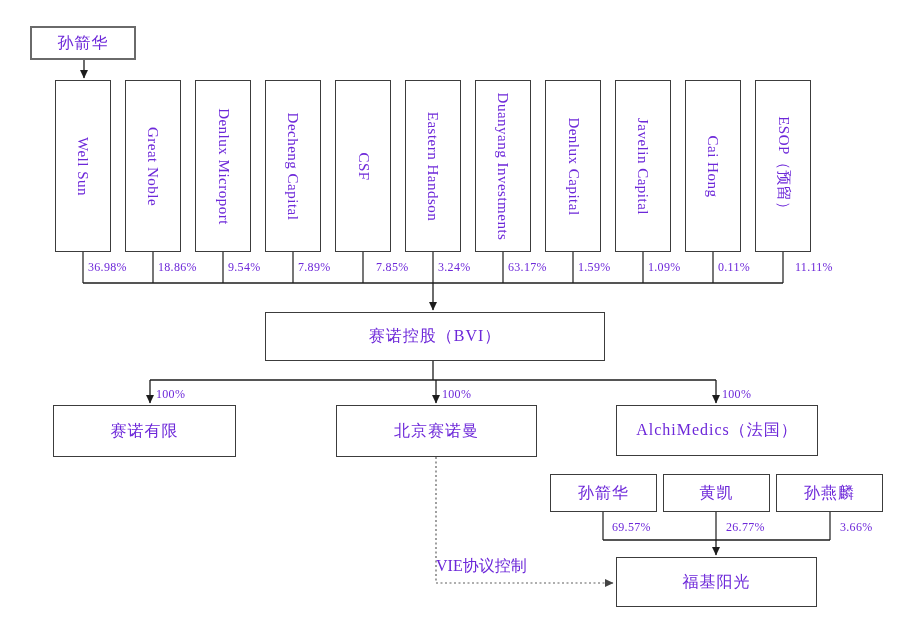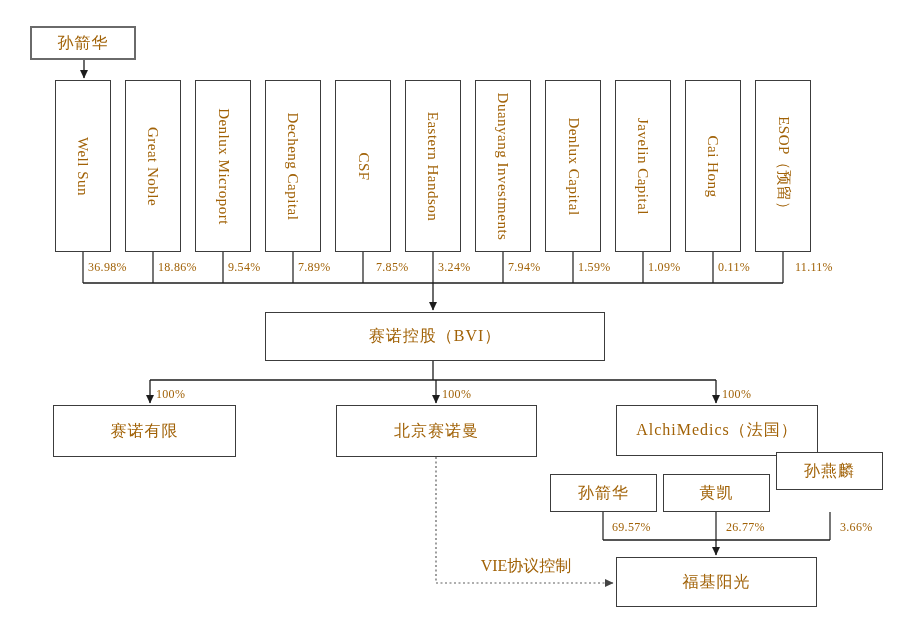"孙箭华" .canvas { color: #a16207 -> #6d28d9 }
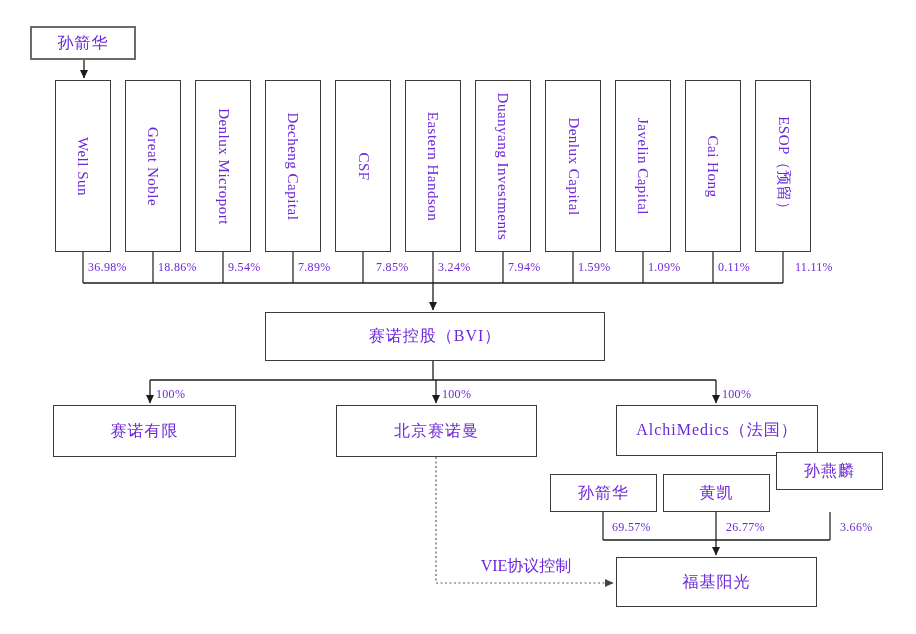"7.94%" div.pct { text: 7.94% -> 63.17% }
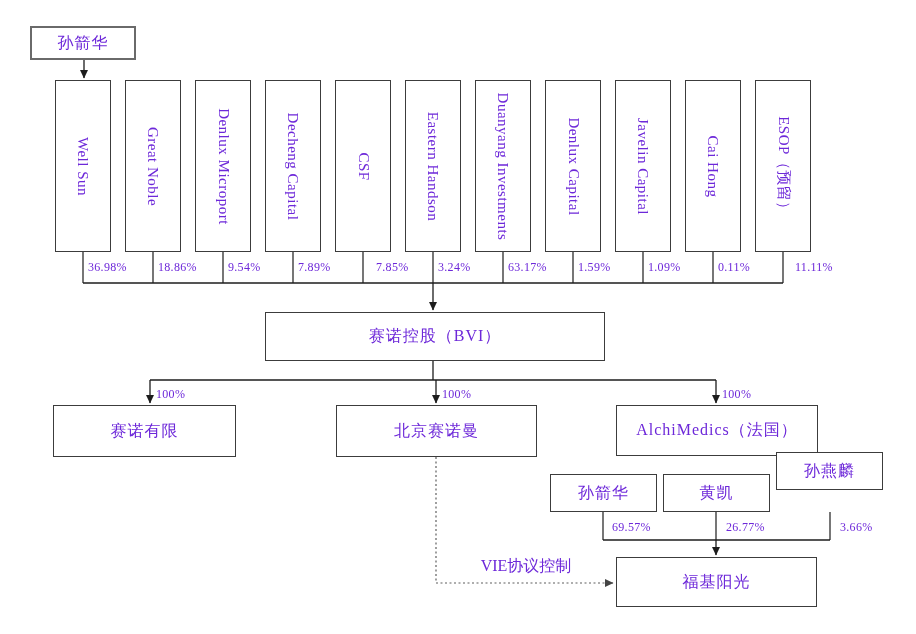"孙燕麟" div.node { top: 452px -> 474px }
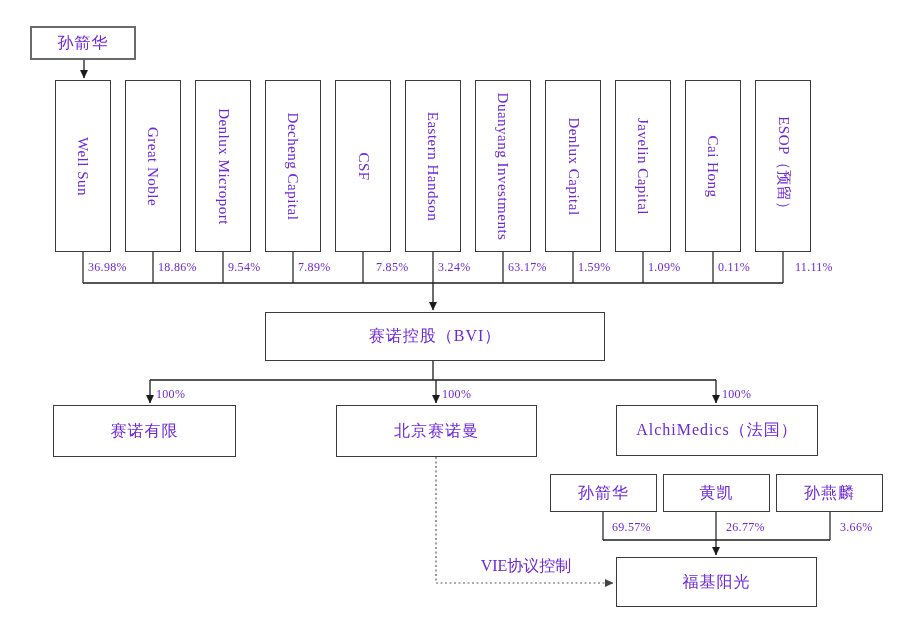"VIE协议控制" .vielabel { text-align: center -> none }
